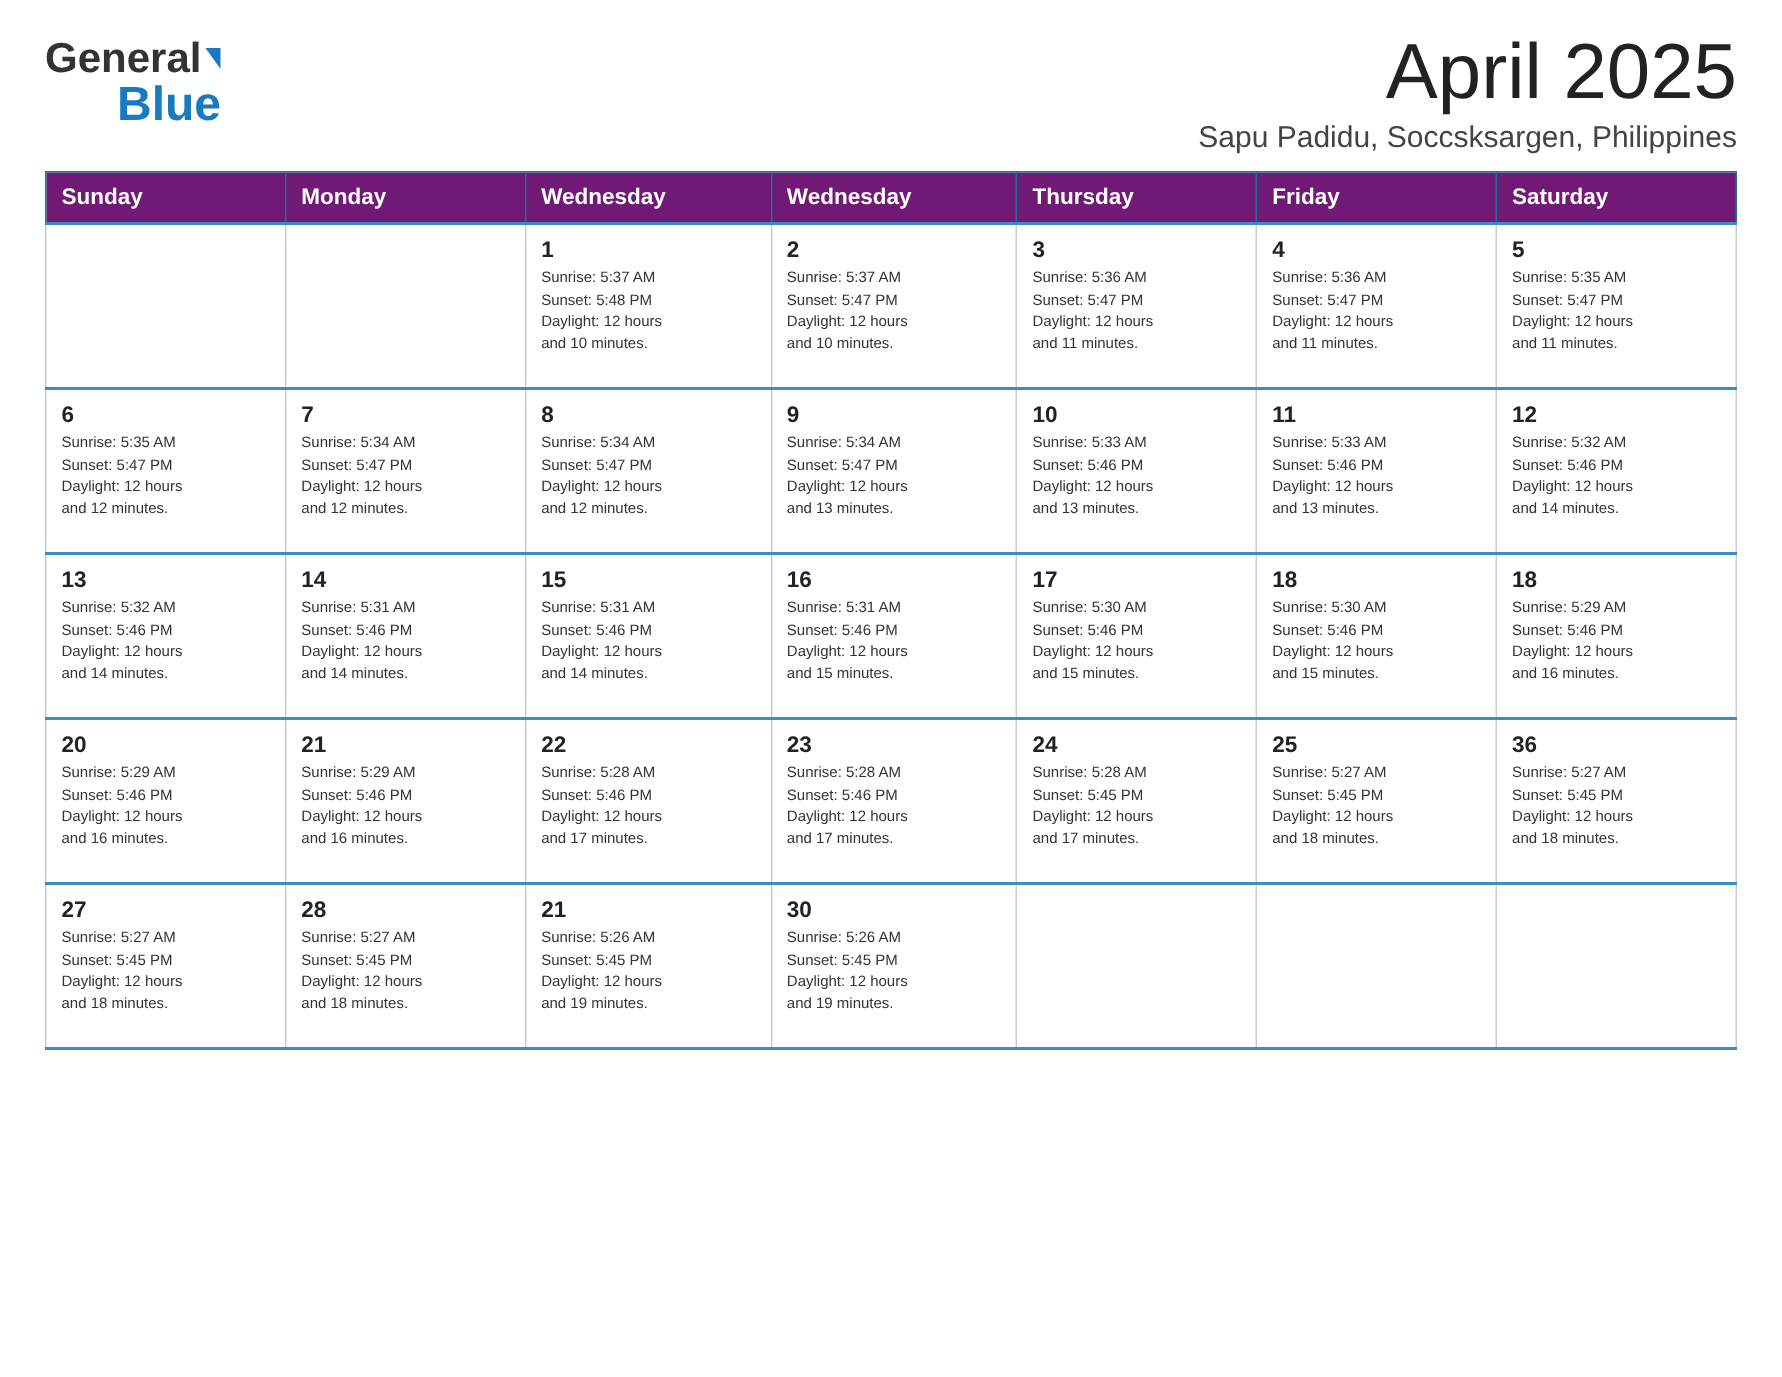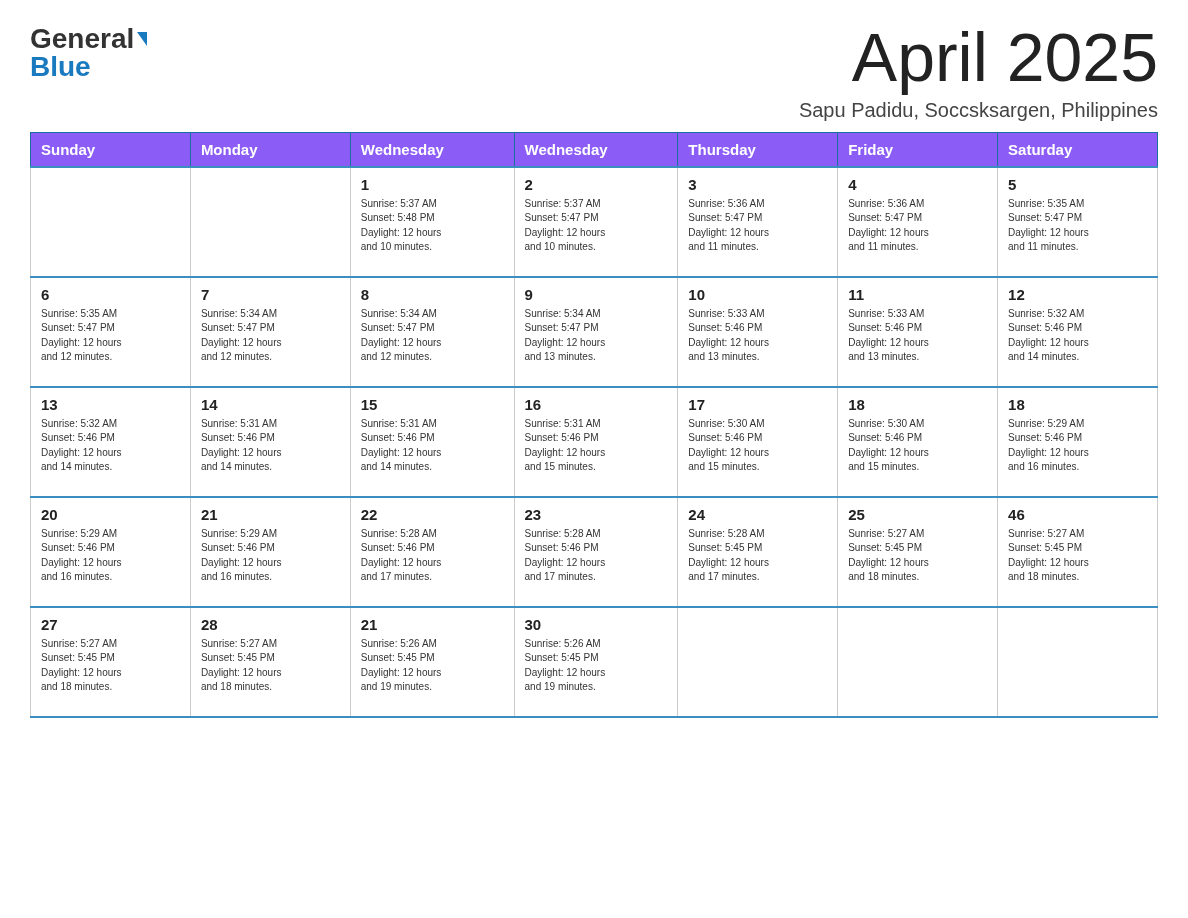"Blue" .logo-blue { font-size: 28px -> 32px; margin-left: none -> 48px }
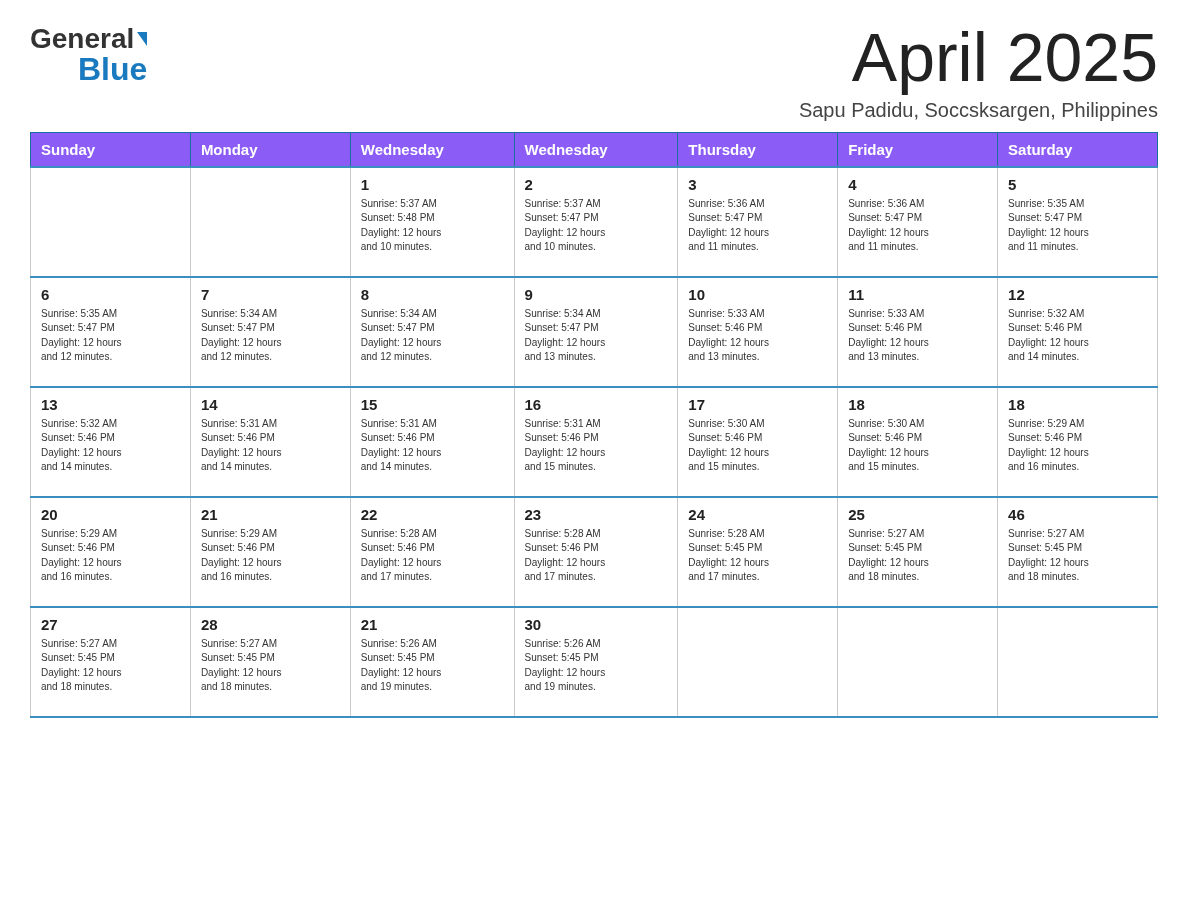"April 2025" .month-title { font-size: 68px -> 52px }
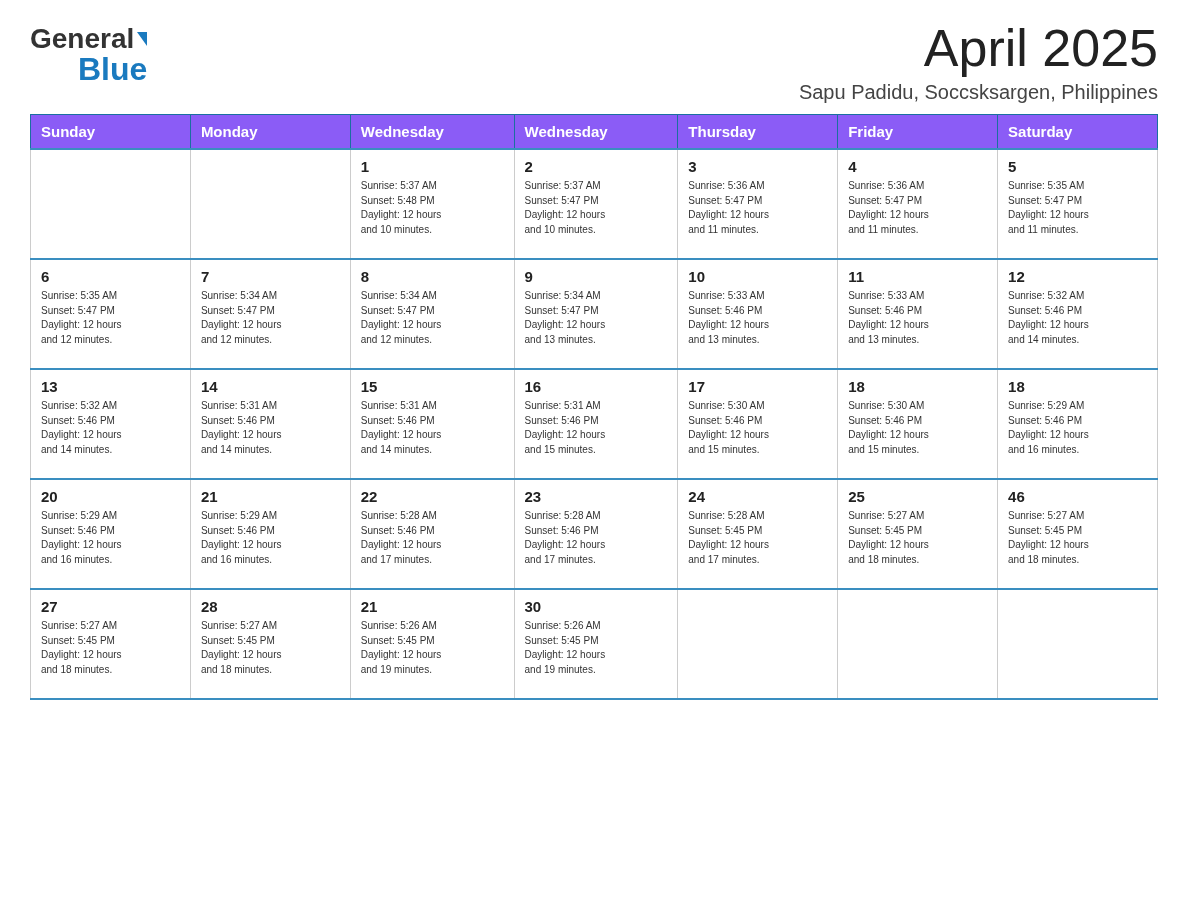"Sunday" .calendar-table thead tr { background-color: #8b5cf6 -> #701a75 }
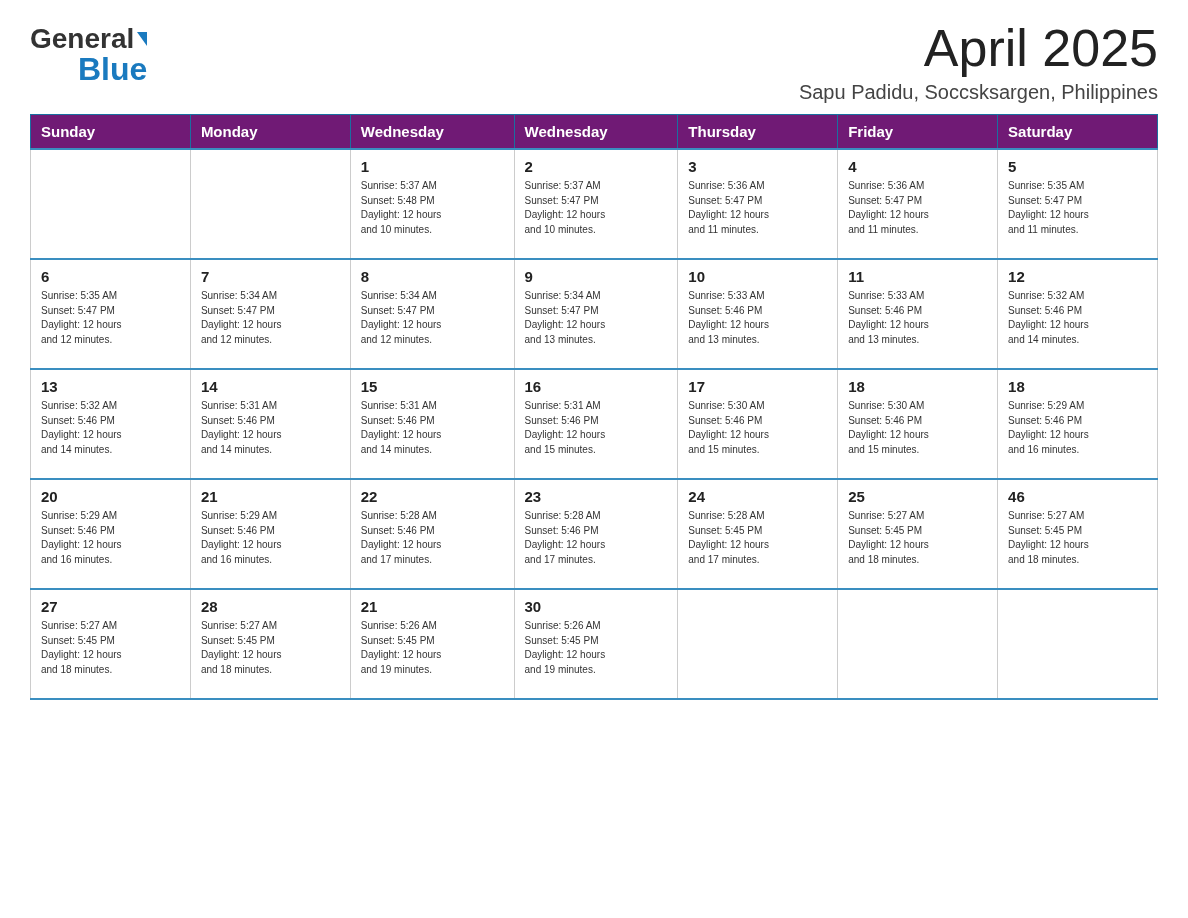"46" div.day-number { text: 46 -> 36 }
